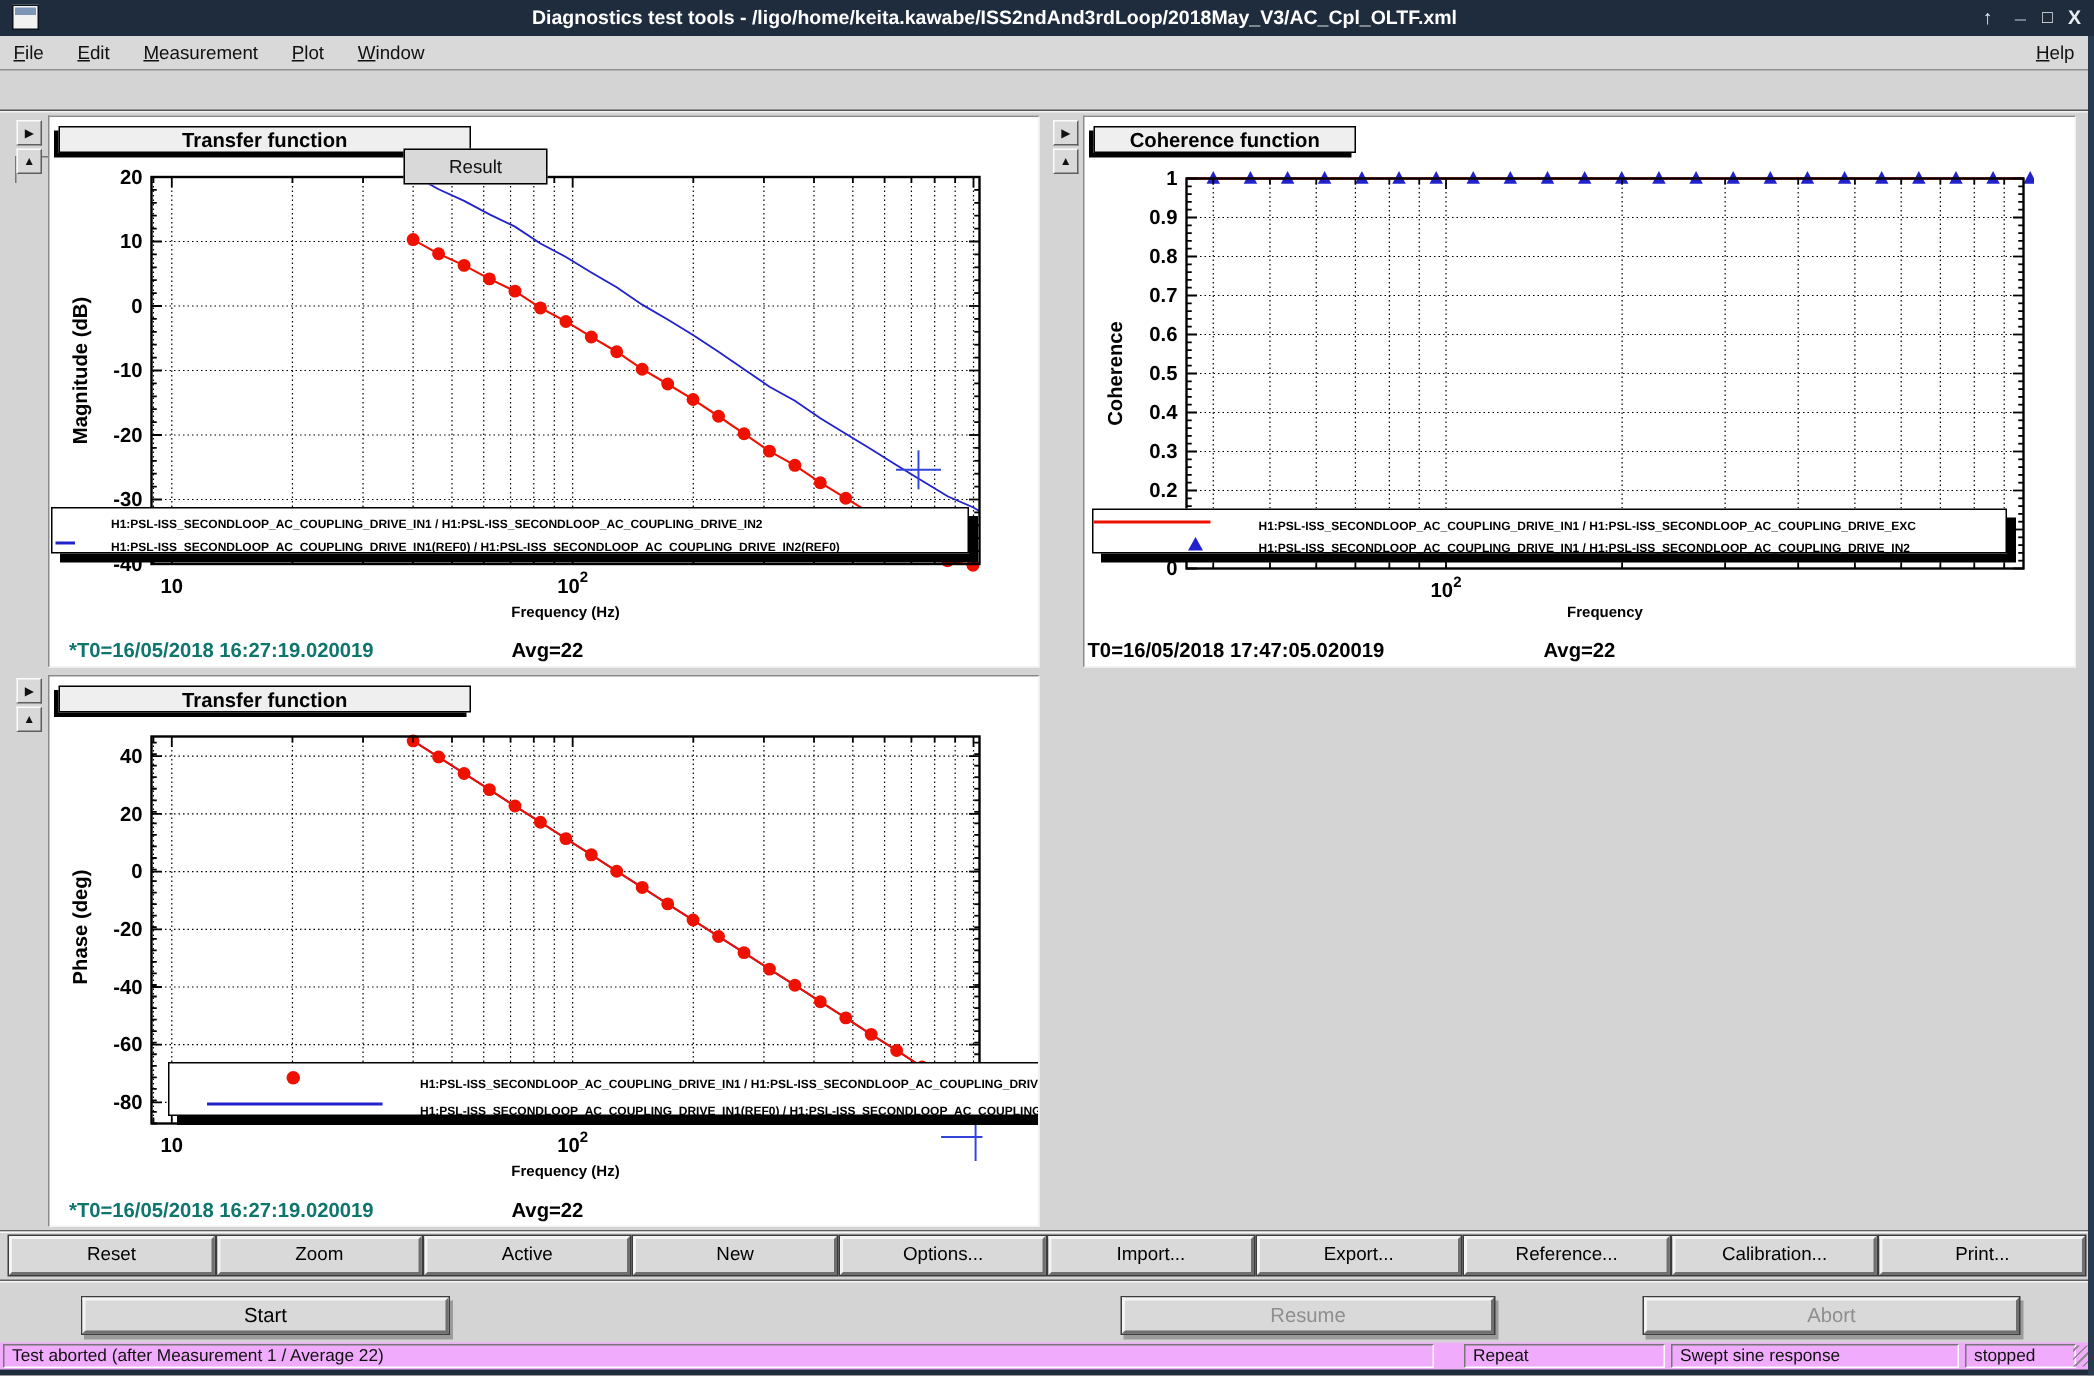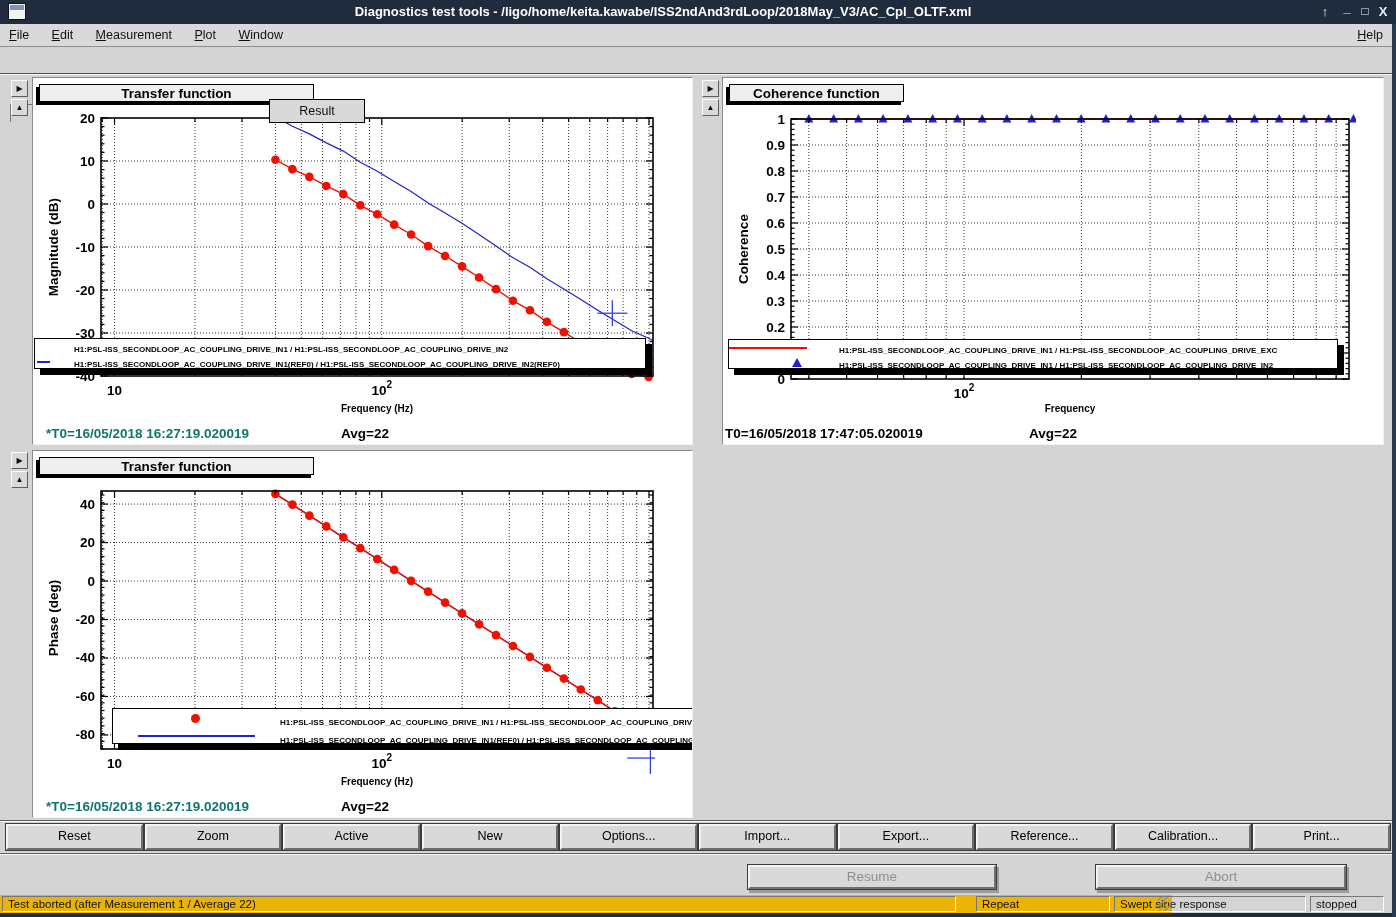"Start" div.big-btn { html: none -> <div>Start</div> }
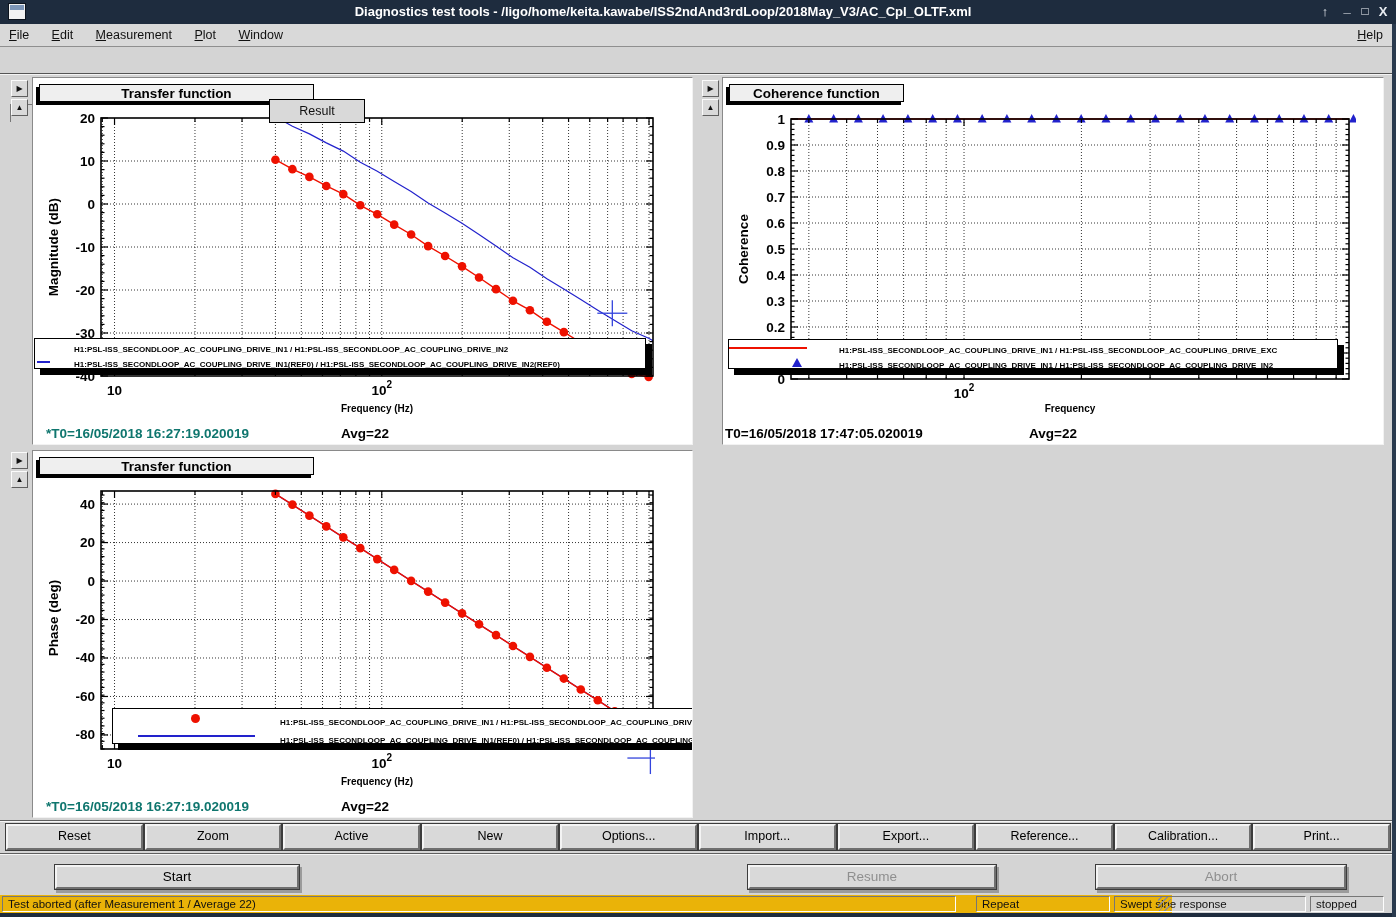"Test aborted (after Measurement 1" #statusbar { background: #eab308 -> #f0abfc; width: 1172px -> 1396px }
